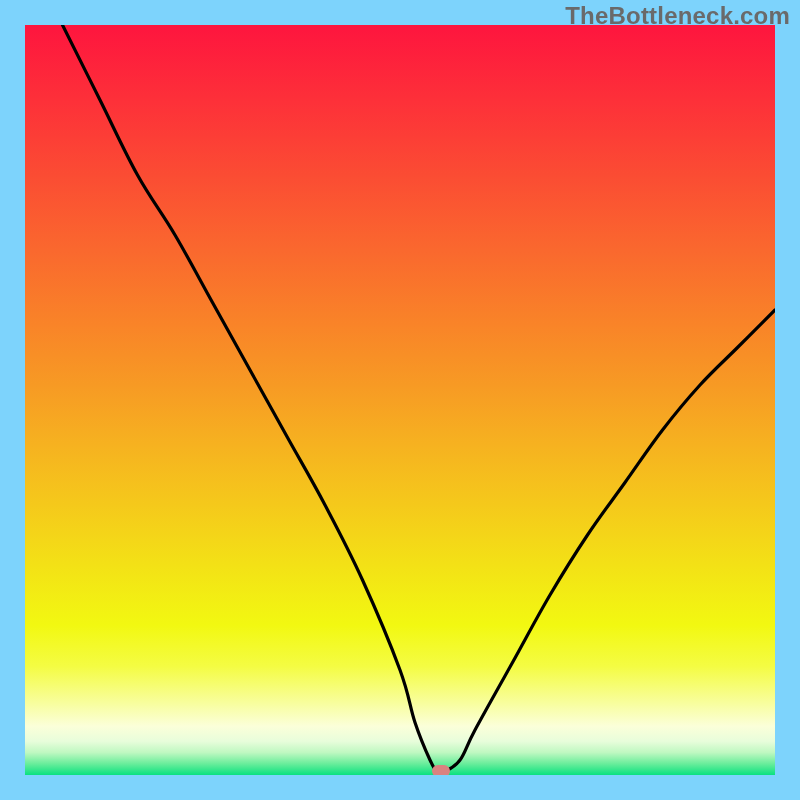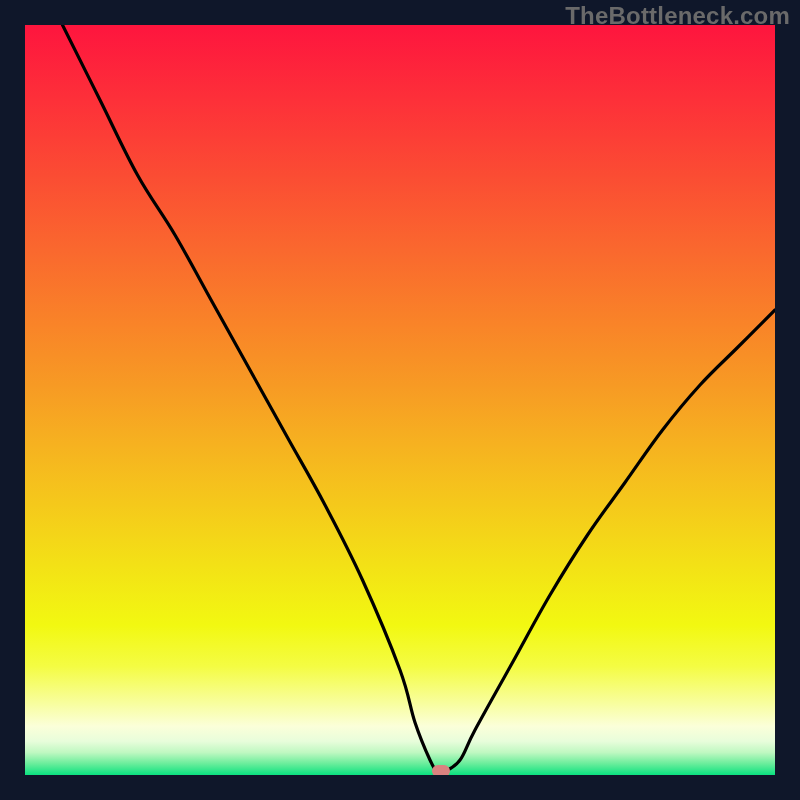"TheBottleneck.com" .frame { background: #0f172a -> #7dd3fc }
